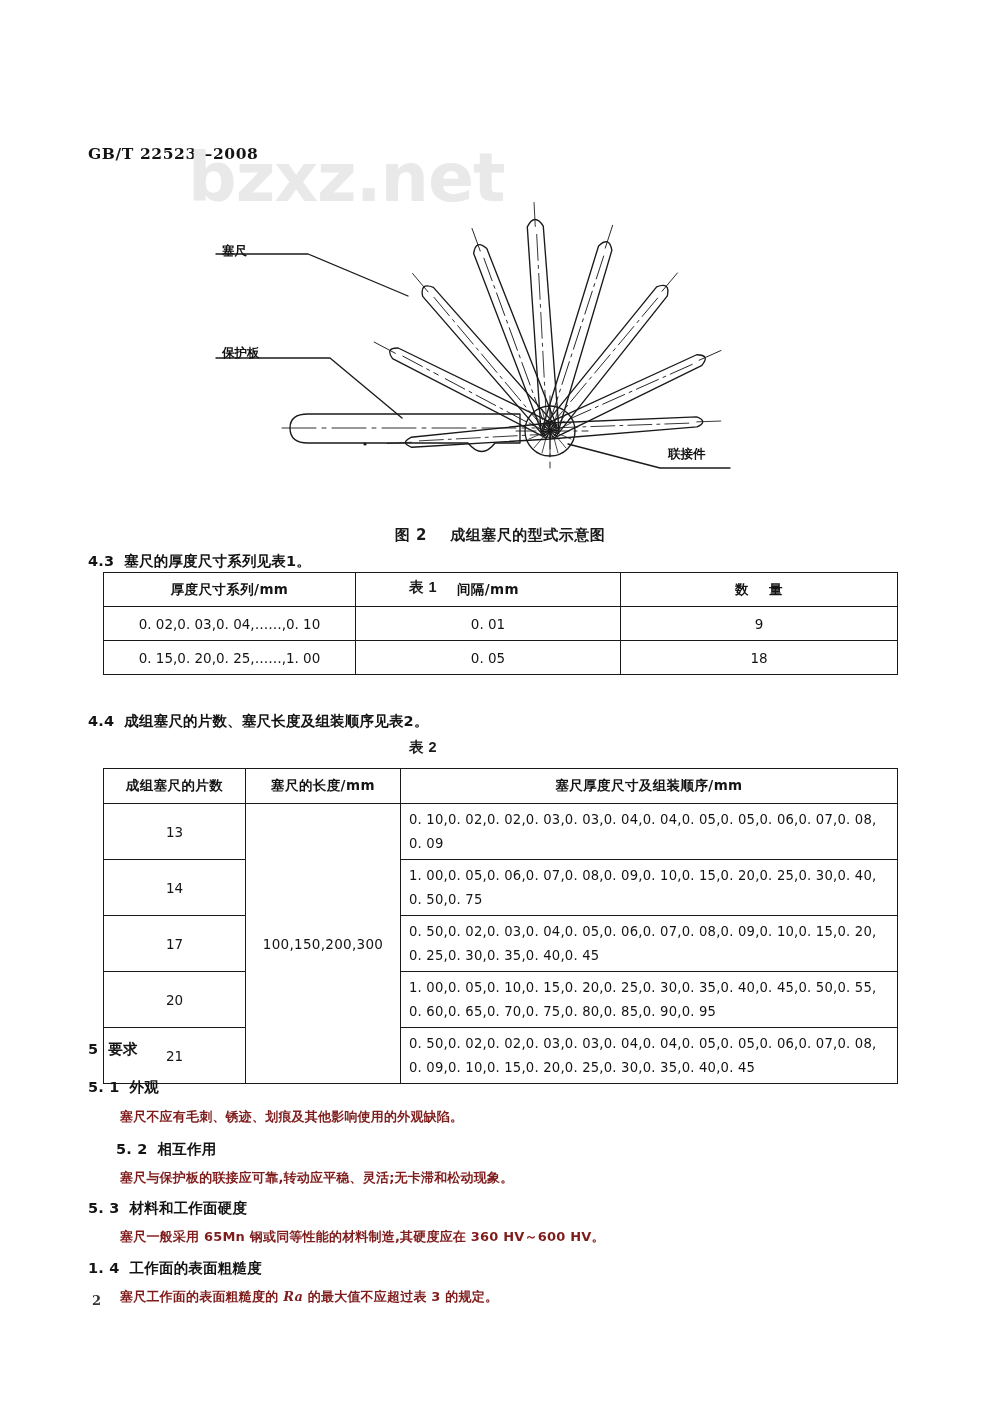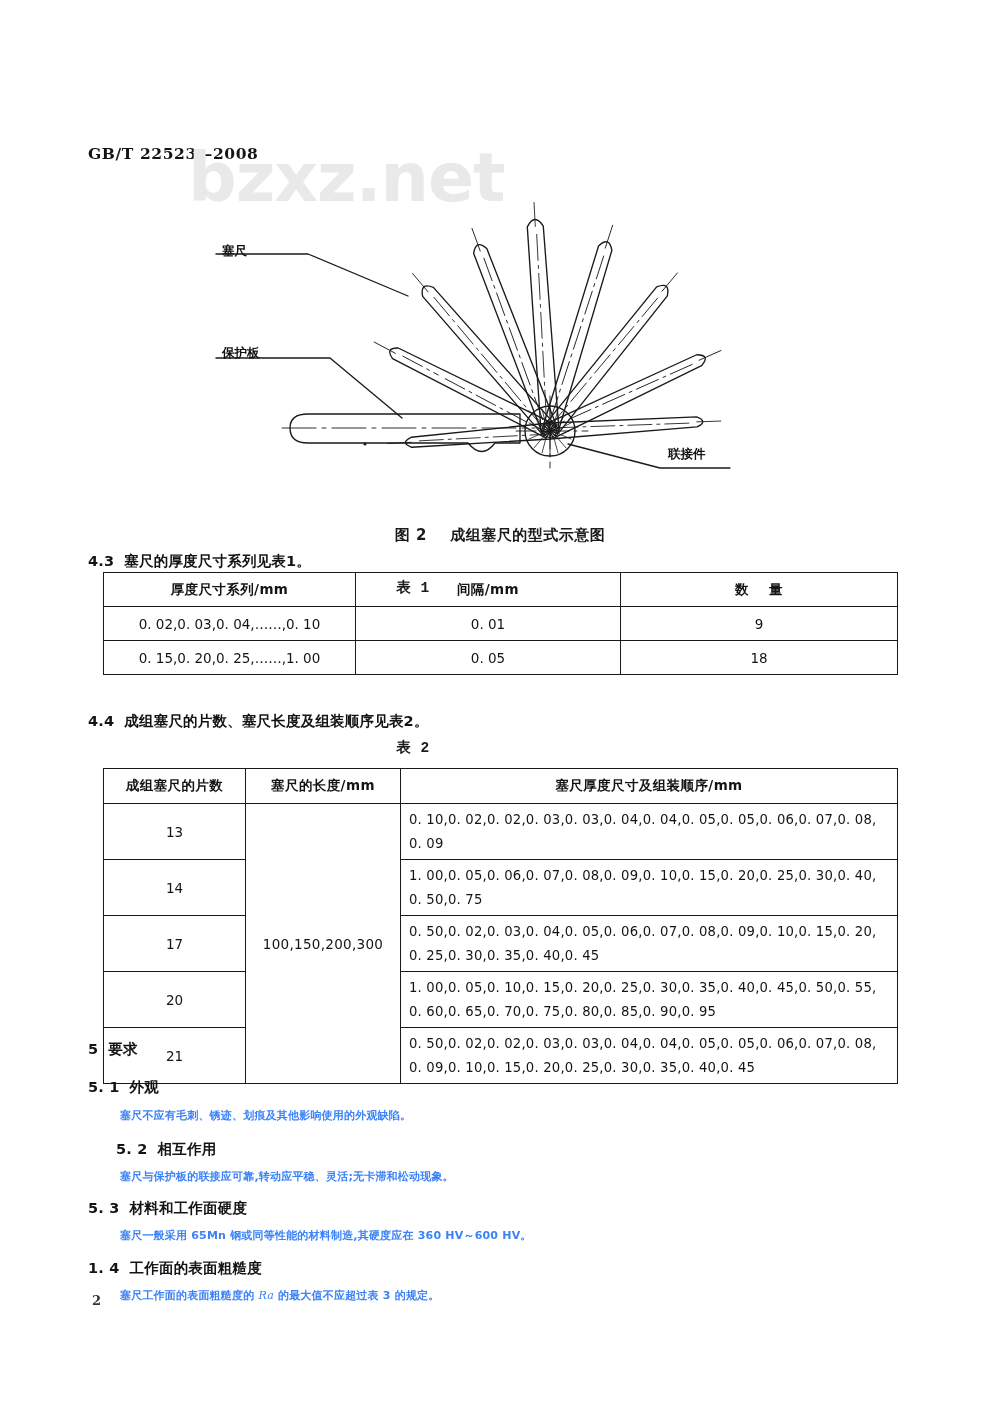"表 1" .table-title { font-family: Liberation Mono, monospace -> Liberation Sans, sans-serif; left: 5px -> 15px }
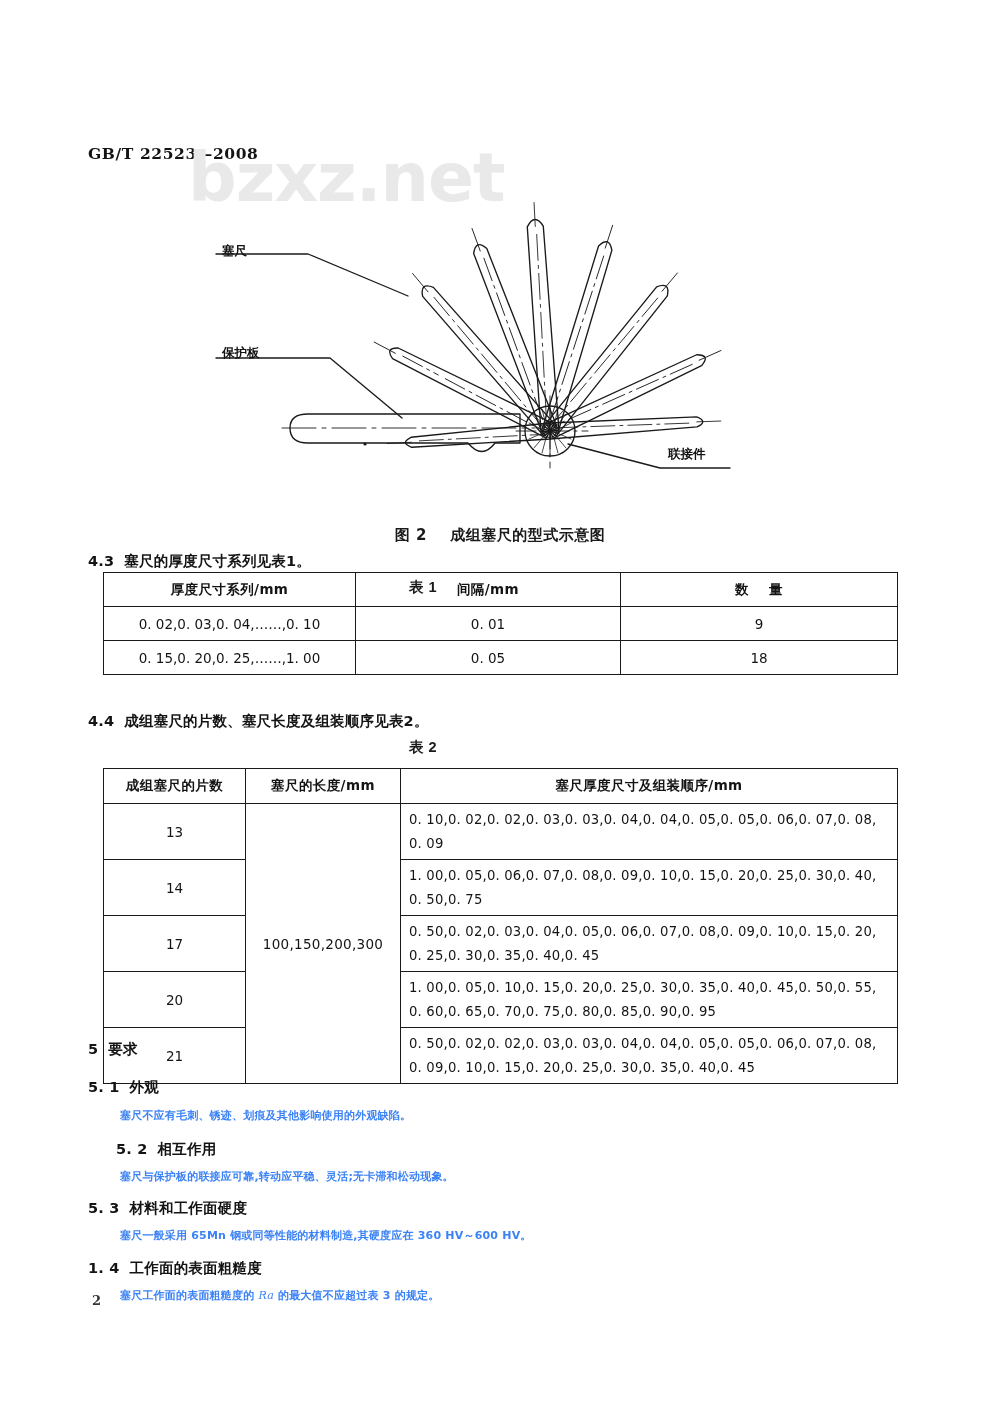"塞尺不应有毛刺、锈迹、划痕及其他影响使用的外观缺陷。" .body-text { color: #3b82f6 -> #7f1d1d; font-size: 11px -> 13px }
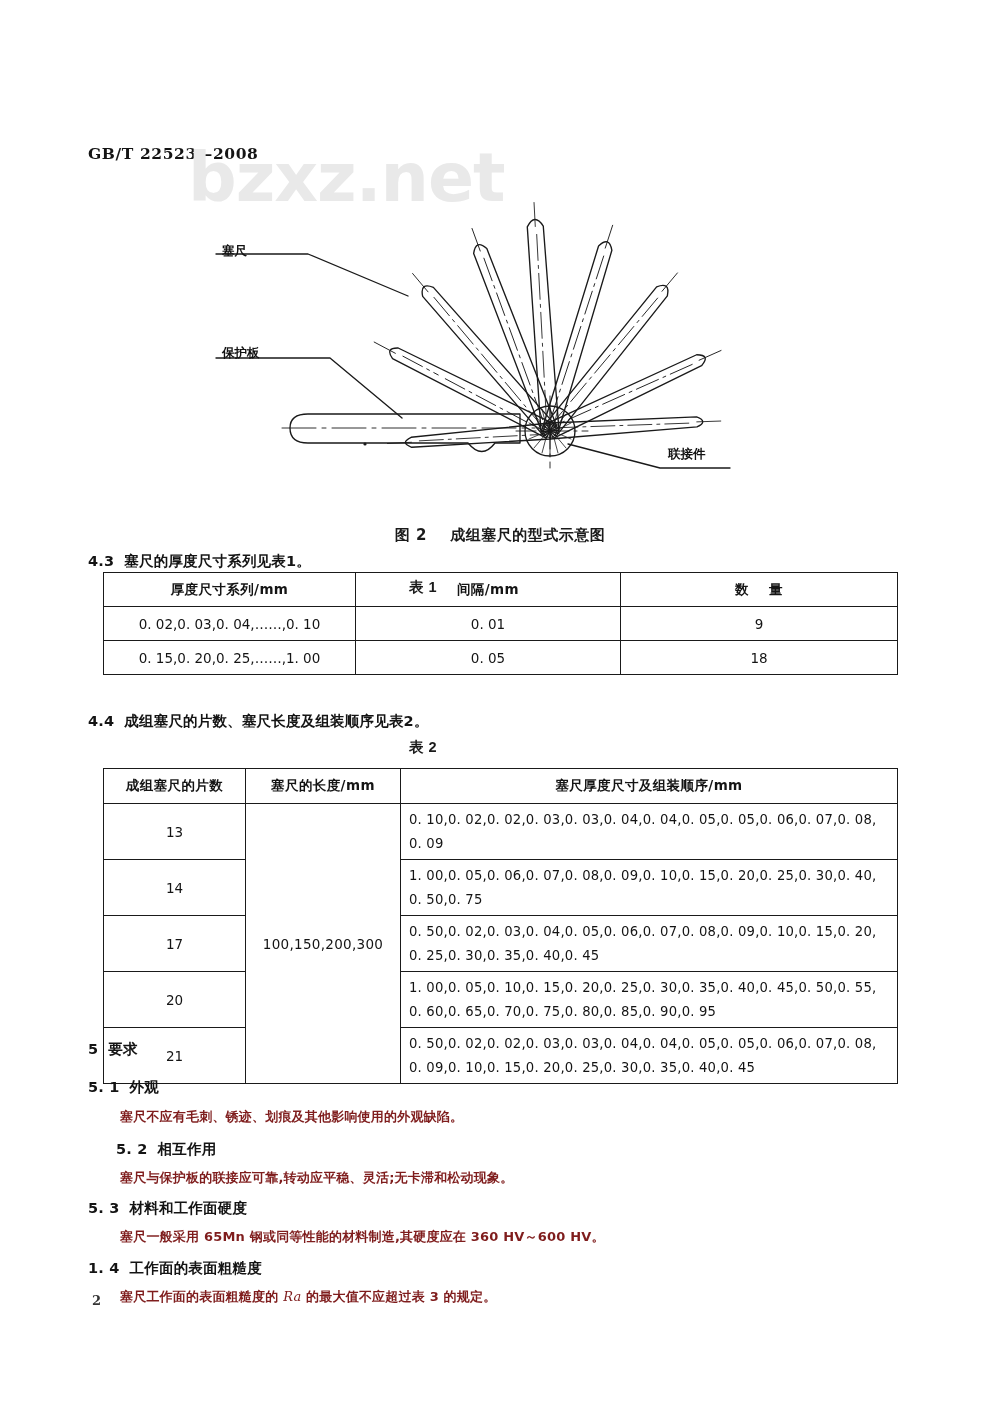"Ra" .body-text em { font-weight: normal -> bold }
